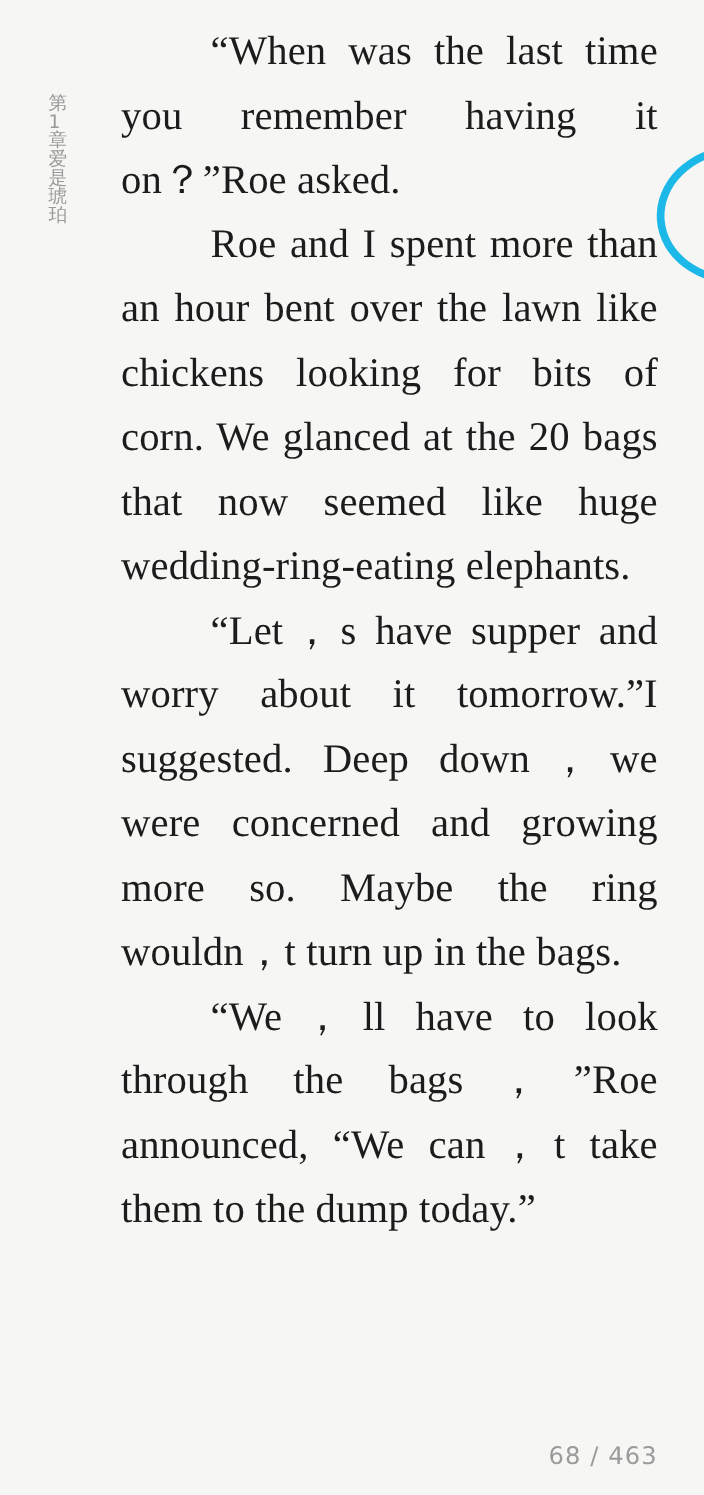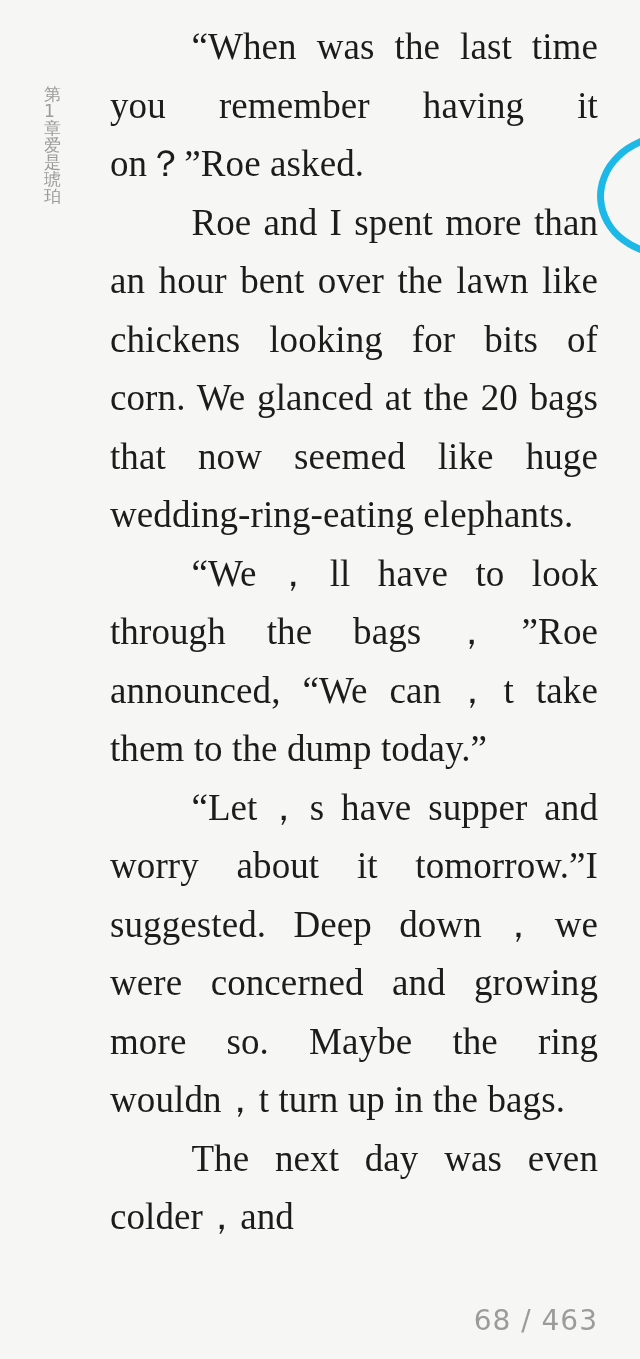"“We，ll have to look through" p.para { order: before "“Let，s have supper and worry" -> after "“Let，s have supper and worry" }
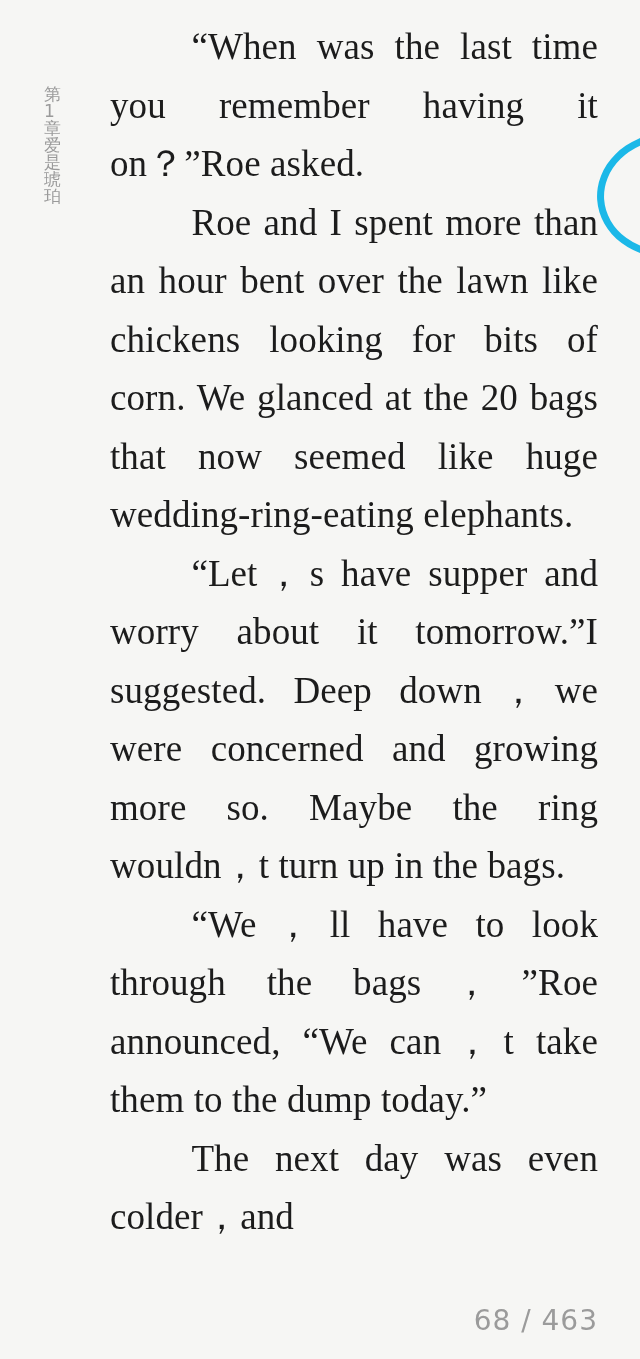"The next day was even" p.para { html: <p>The next day was even colder，and</p> -> none }
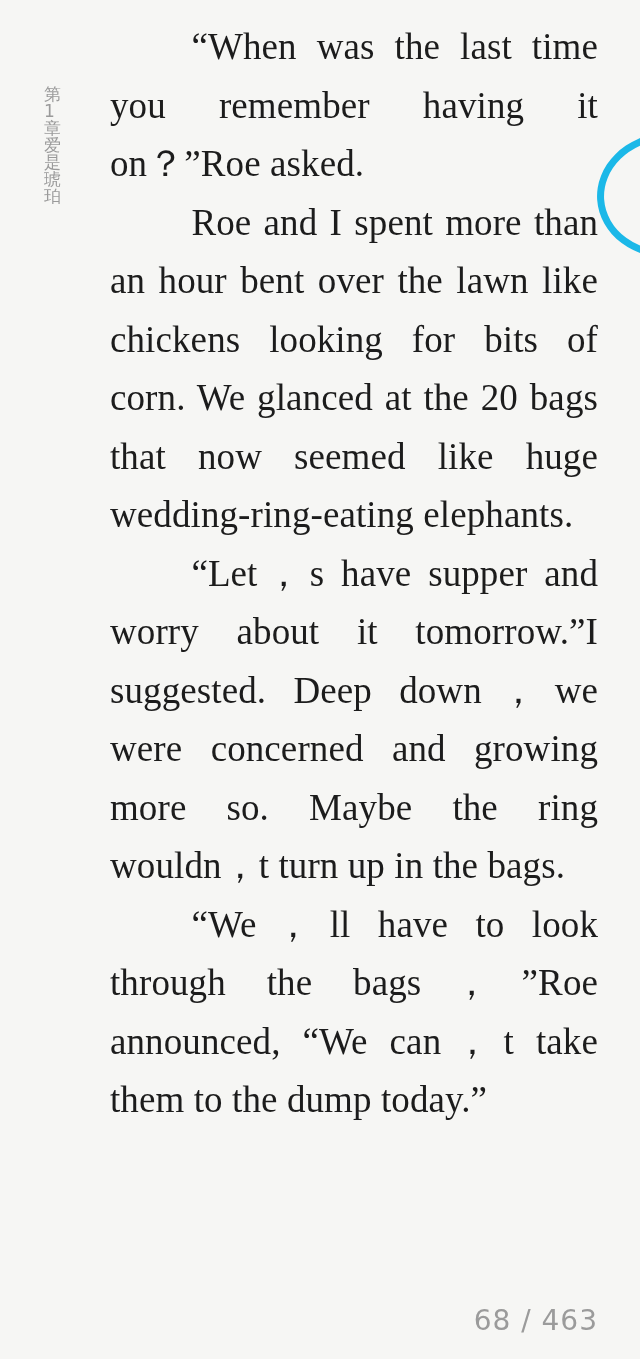"68 / 463" .page-footer { font-size: 28px -> 22px }
